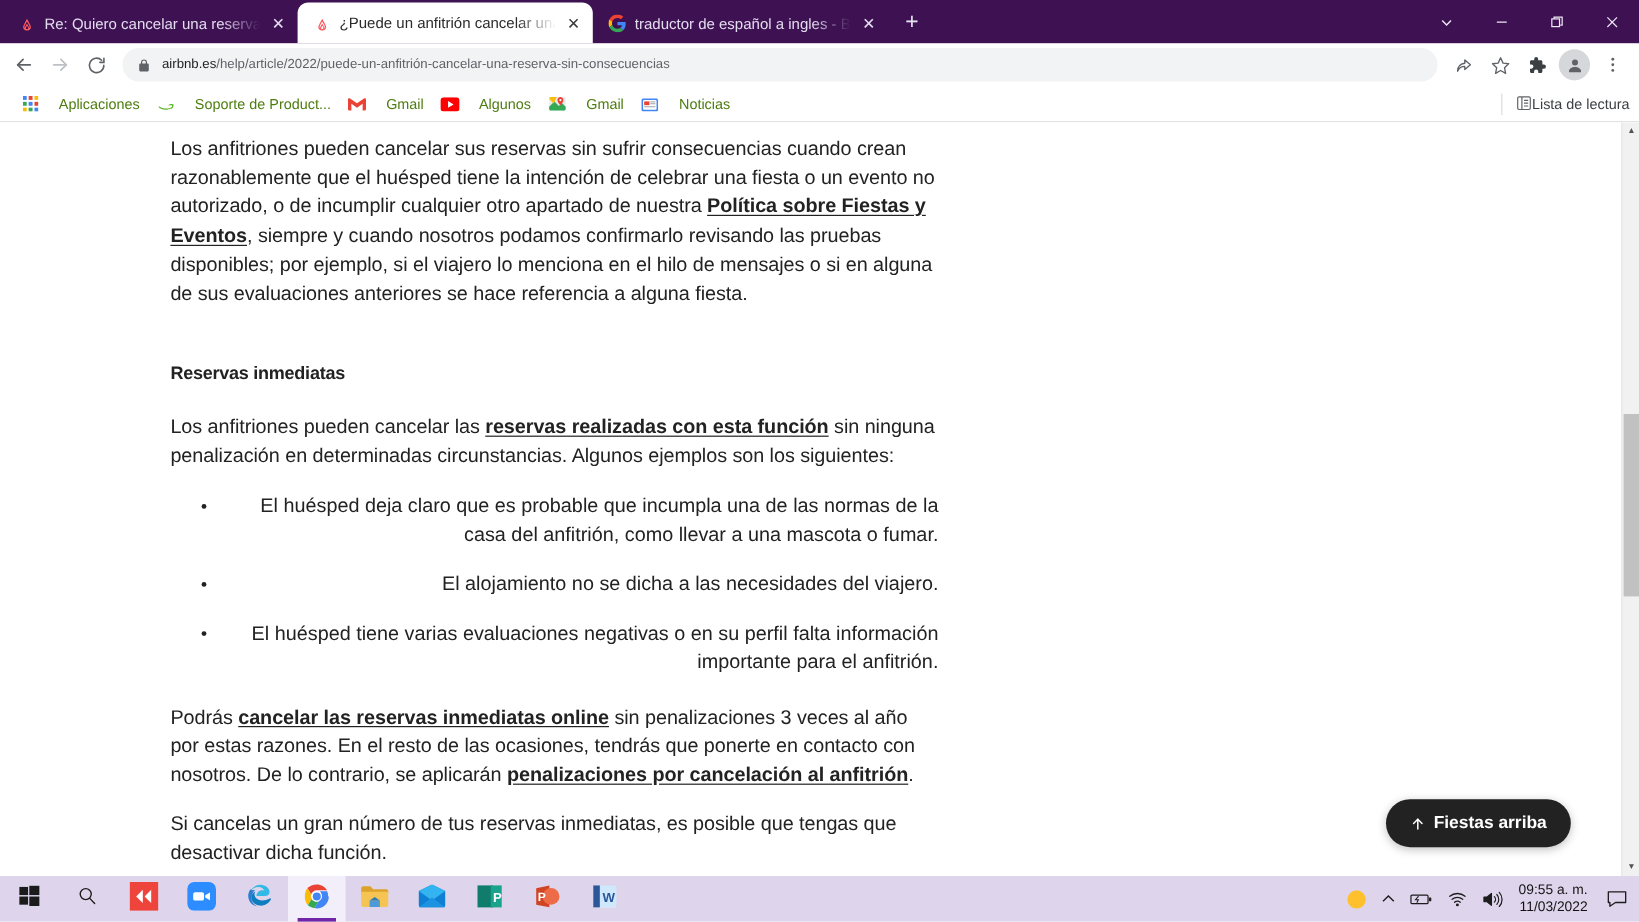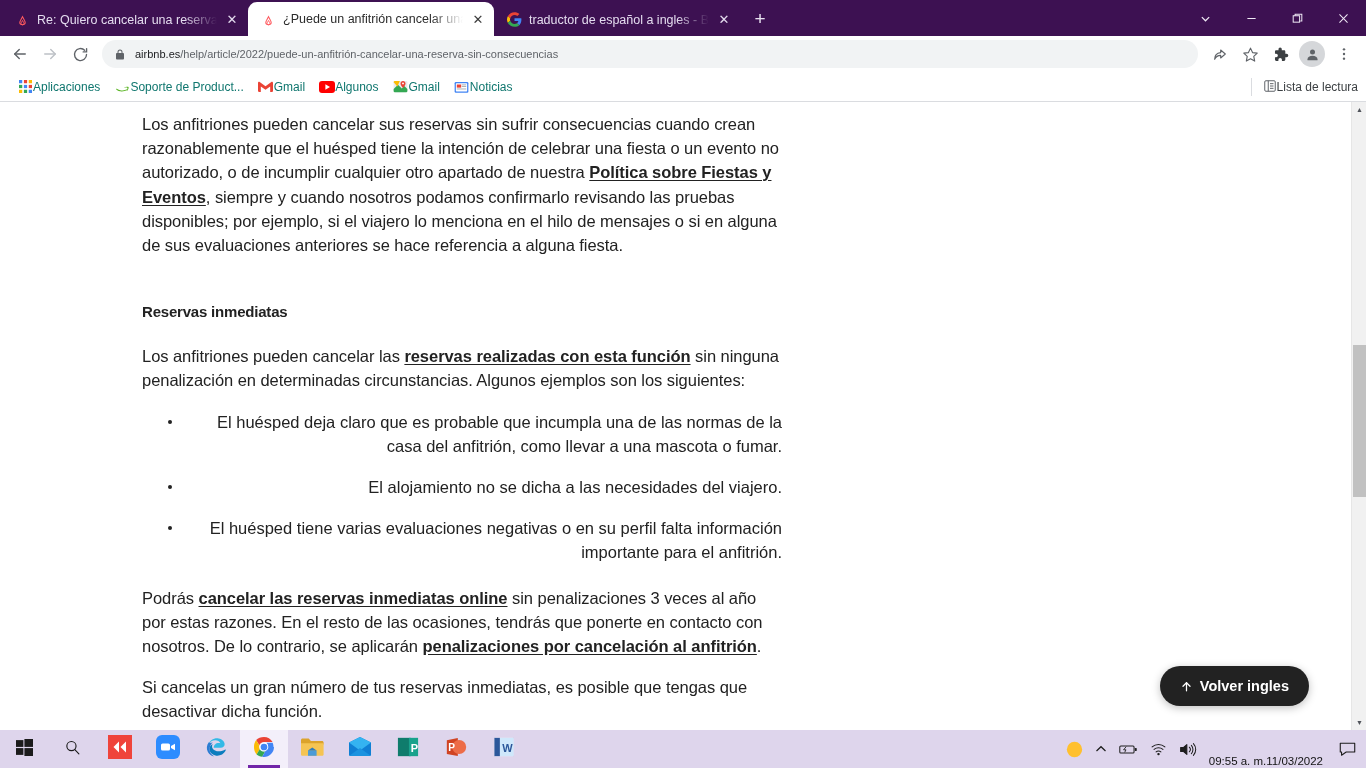"Aplicaciones" .bm { color: #0f766e -> #4d7c0f; gap: 0 -> 16px }
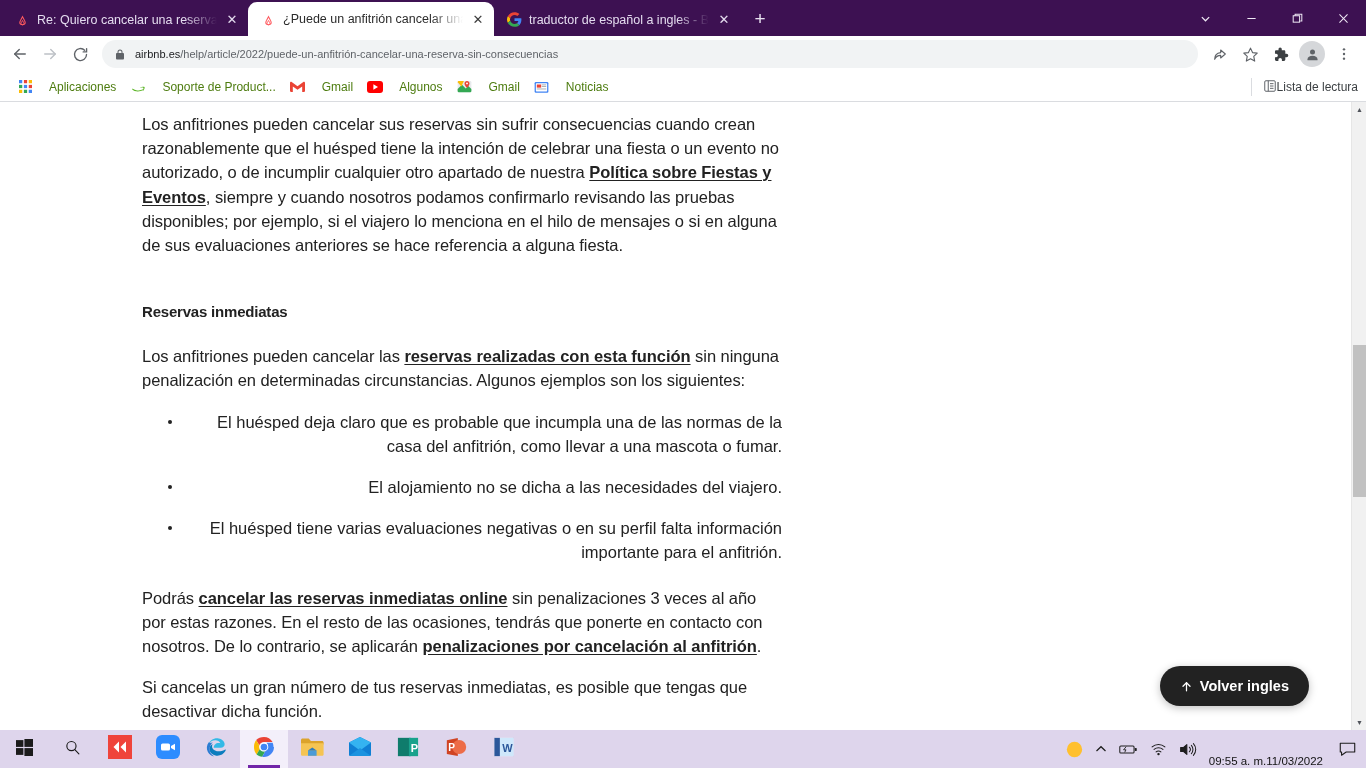"Volver ingles" span { text: Volver ingles -> Fiestas arriba }
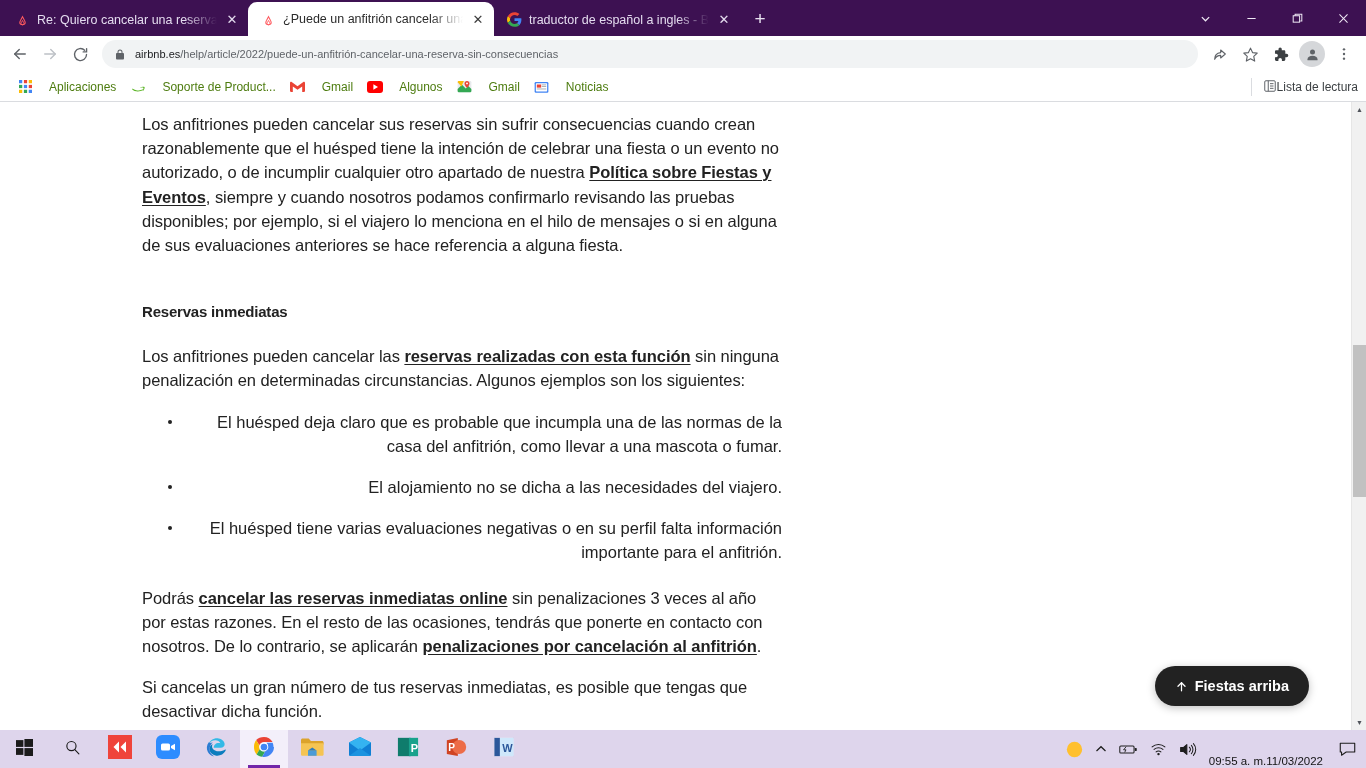"09:55 a. m." .clock { flex-direction: row -> column }
